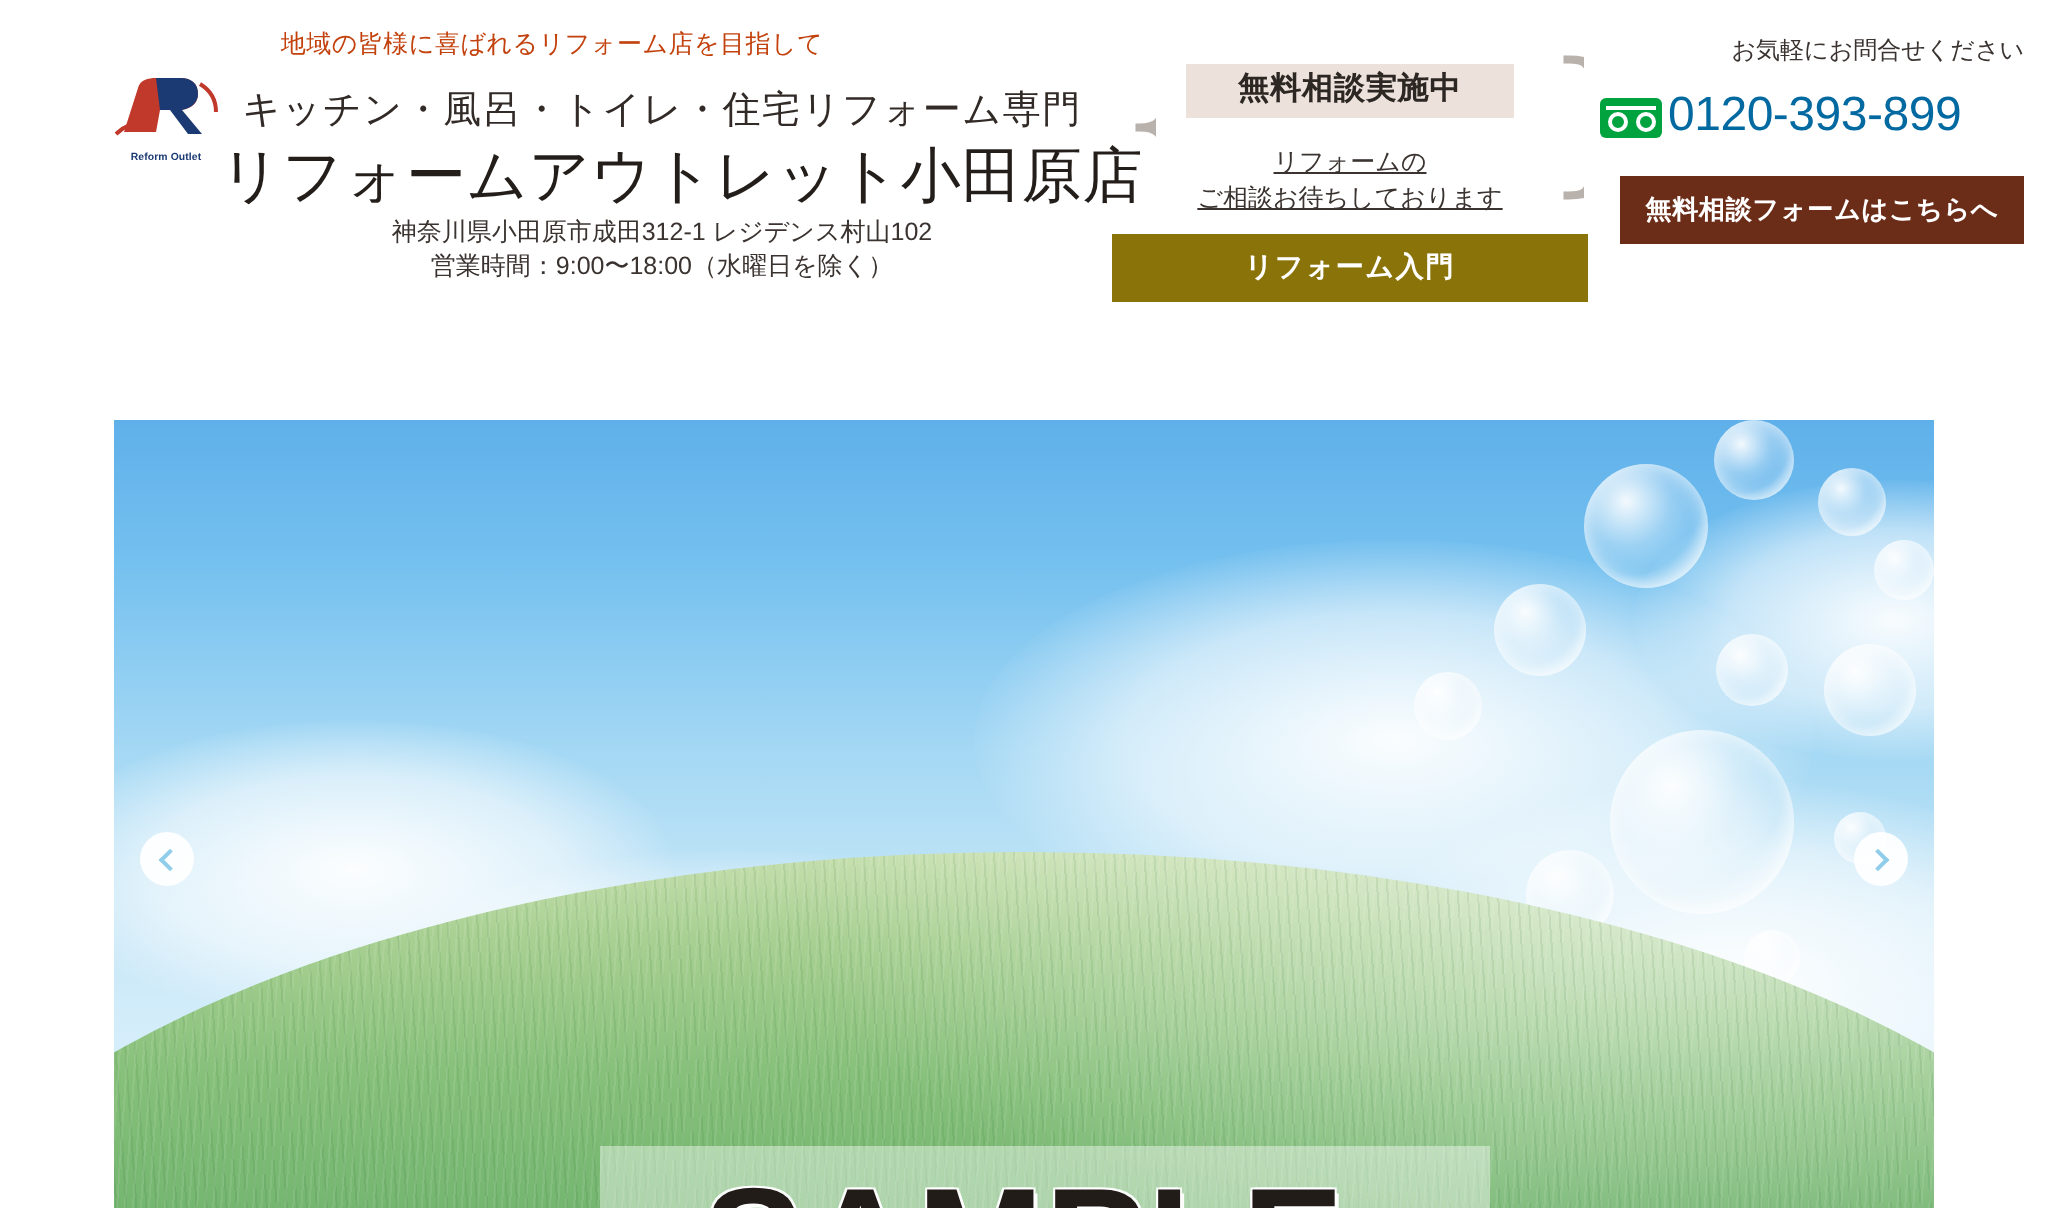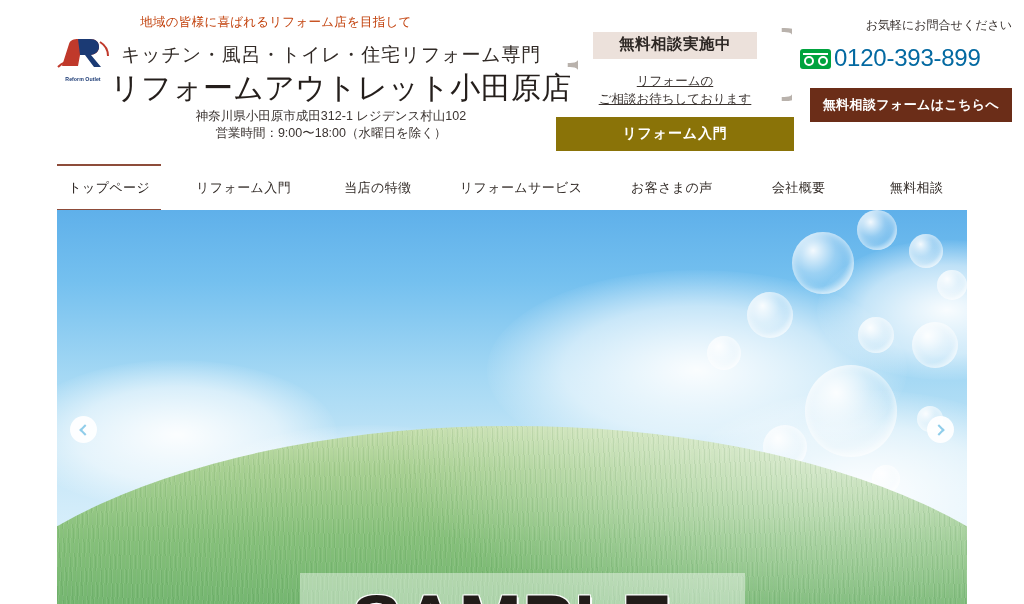"トップページ" div.nav { html: <div> <div> <div><span>トップページ</span></div> <div><span>リフォーム入門</span></div> <div><span>当店の特徴</span></div> <div><span>リフォームサービス</span></div> <div><span>お客さまの声</span></div> <div><span>会社概要</span></div> <div><span>無料相談</span></div> </div> </div> -> none }
